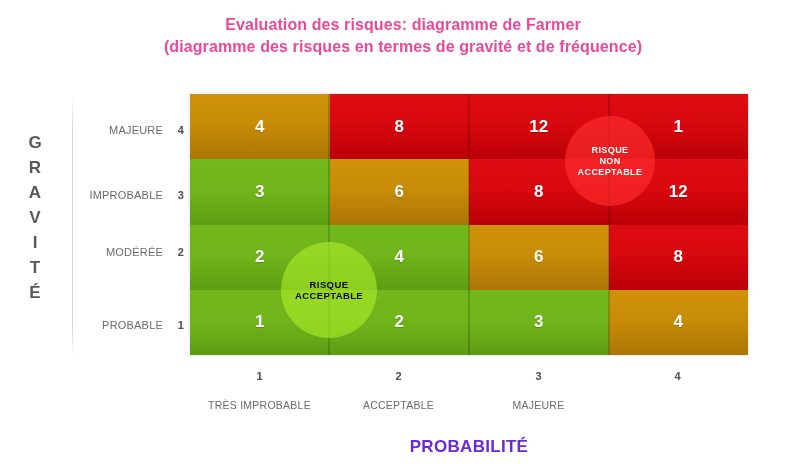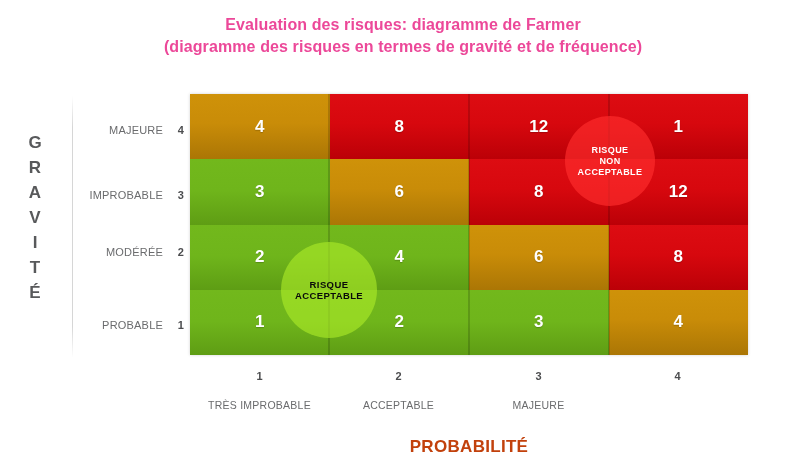"PROBABILITÉ" #probabilite-title { color: #c2410c -> #6d28d9 }
